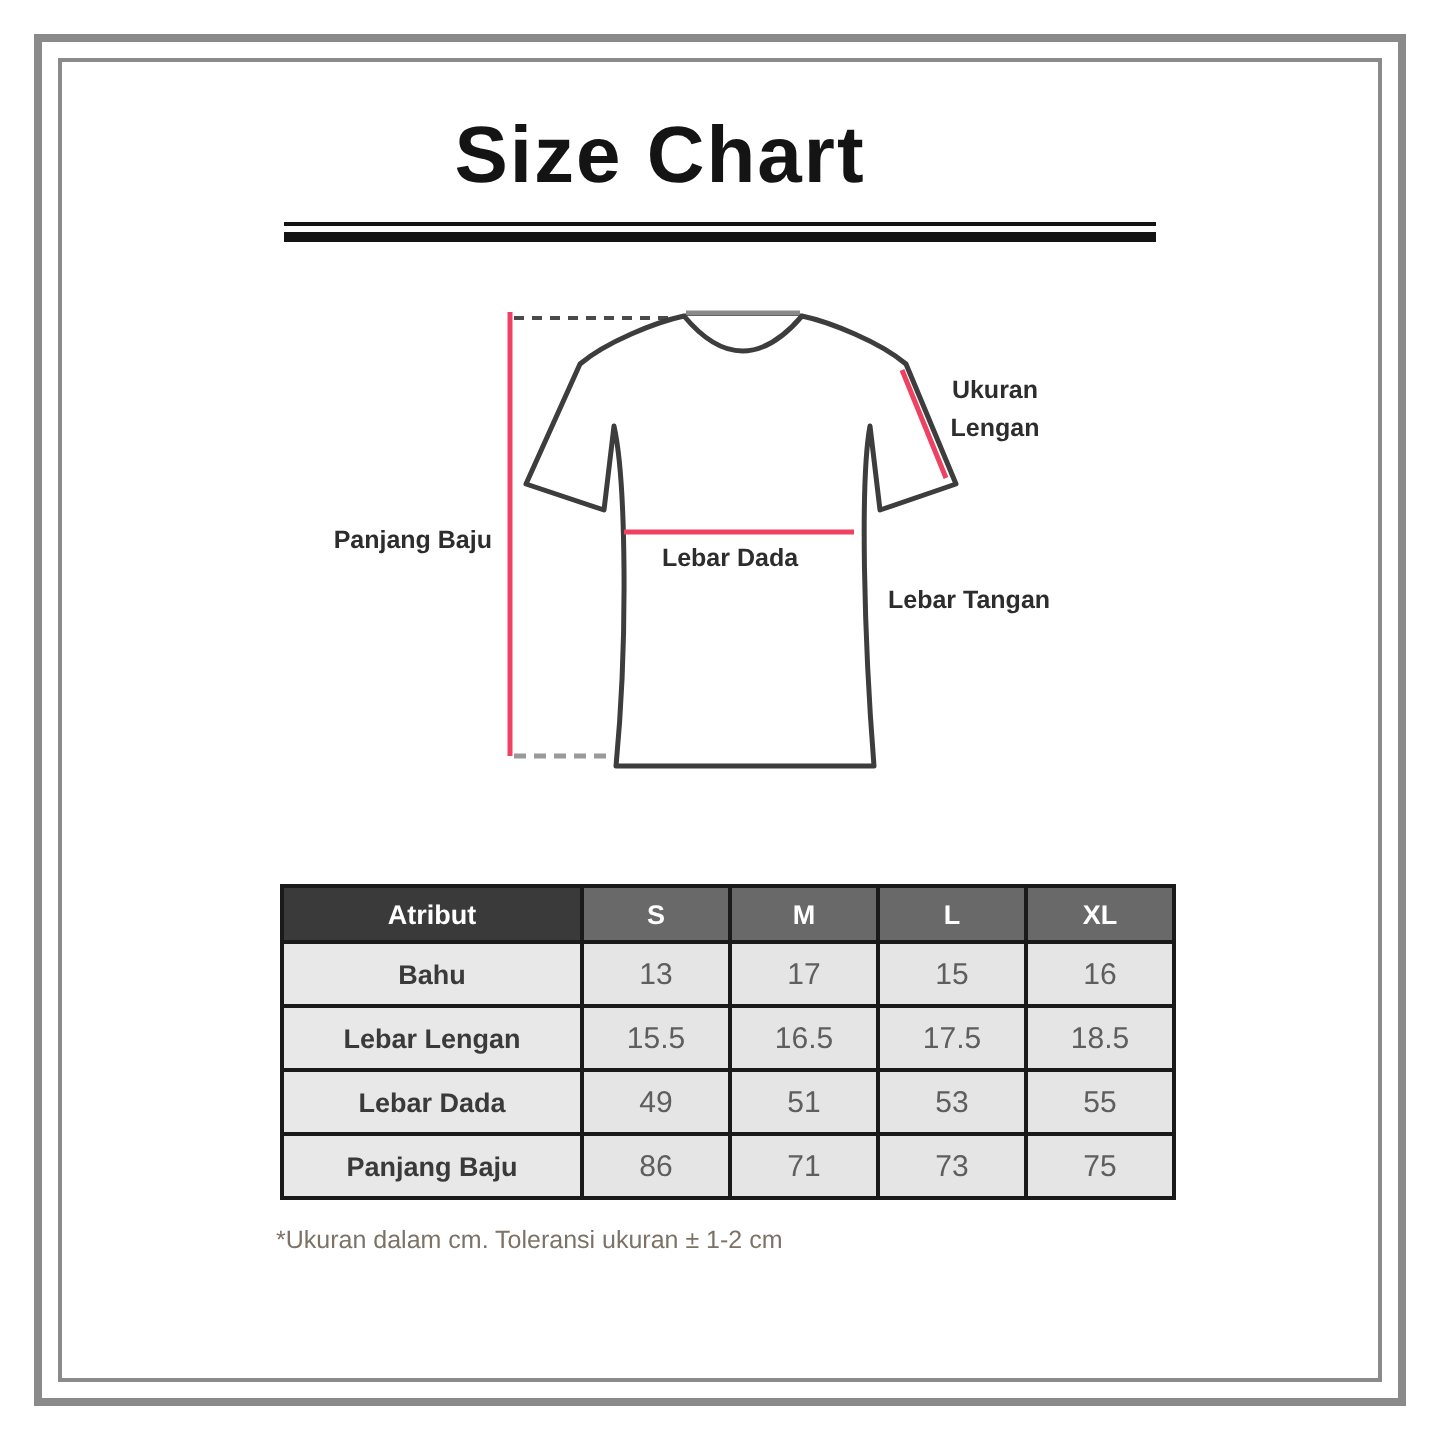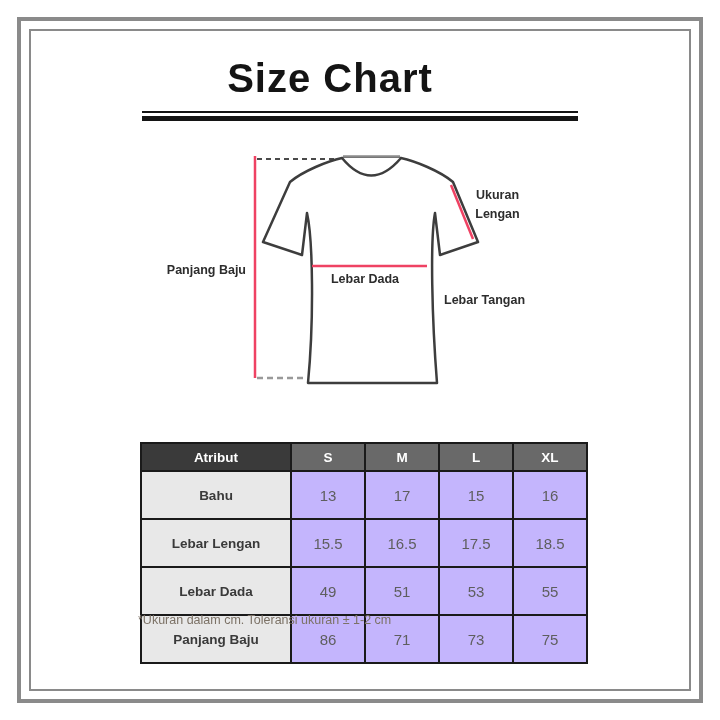"Bahu" .size-table tbody tr { height: 48px -> 32px }
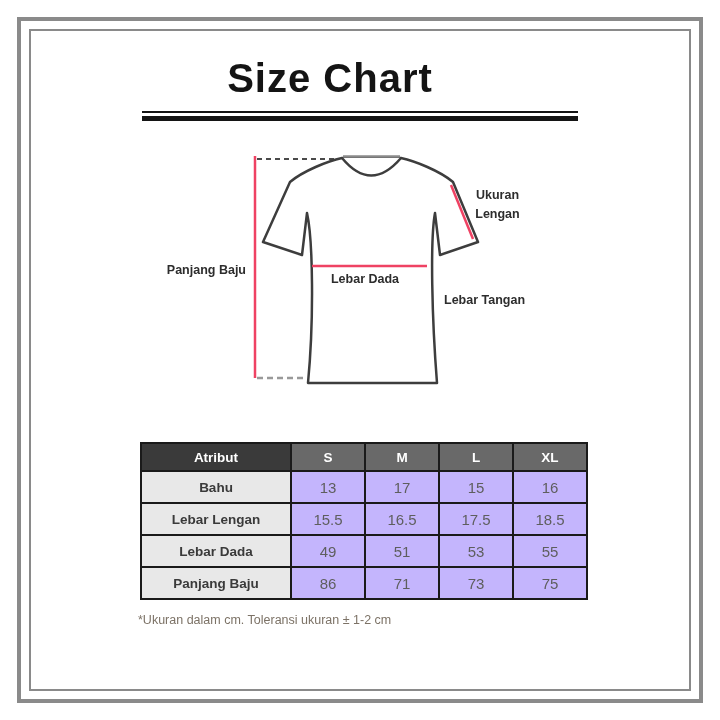"13" td.cell-value { background: #c4b5fd -> #e5e5e5 }
